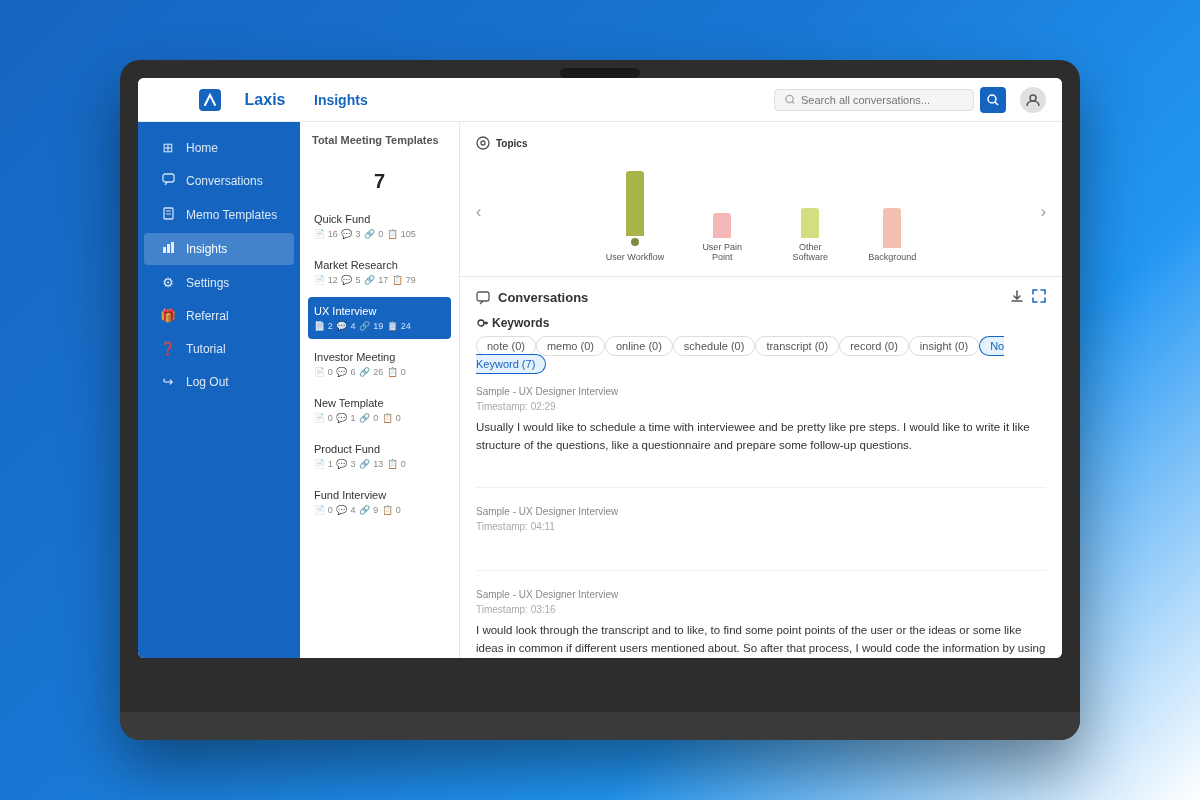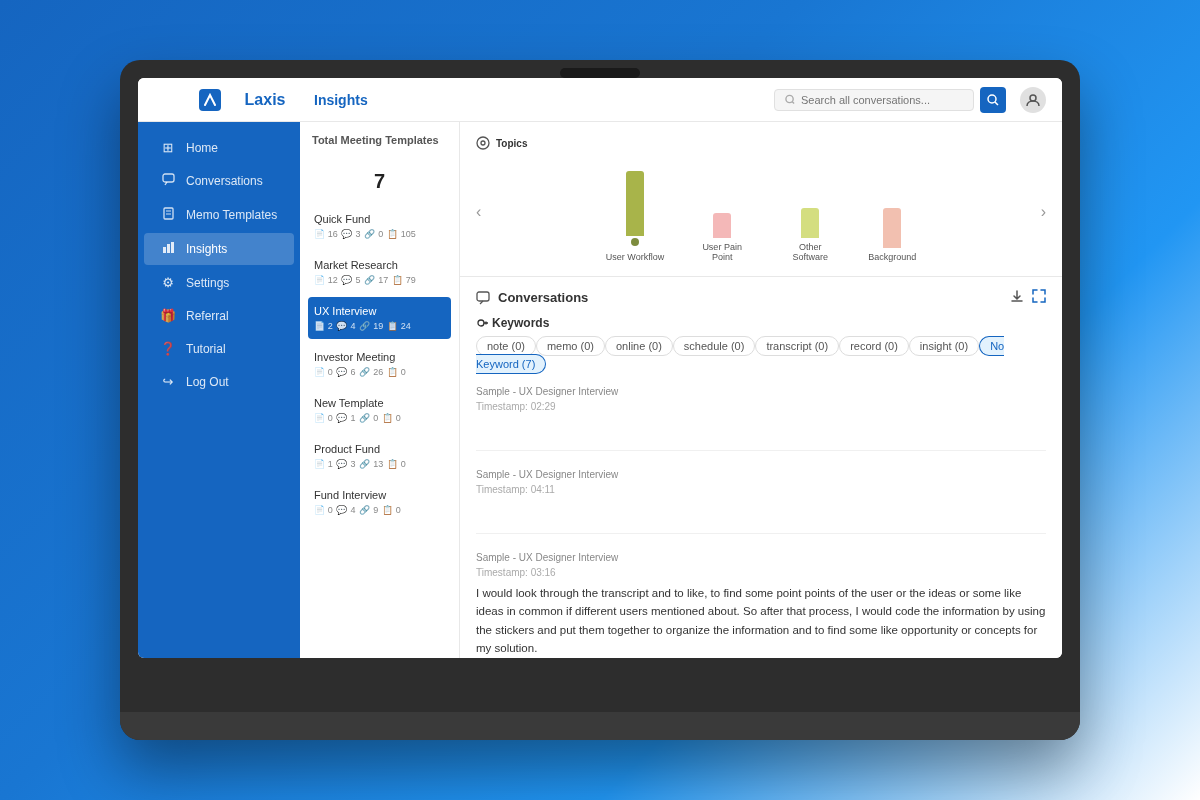"Usually I would like to" div.conv-text { html: none -> <div>Usually I would like to schedule a time with interviewee and be pretty like pre steps. I would like to write it like structure of the questions, like a questionnaire and prepare some follow-up questions.</div> }
